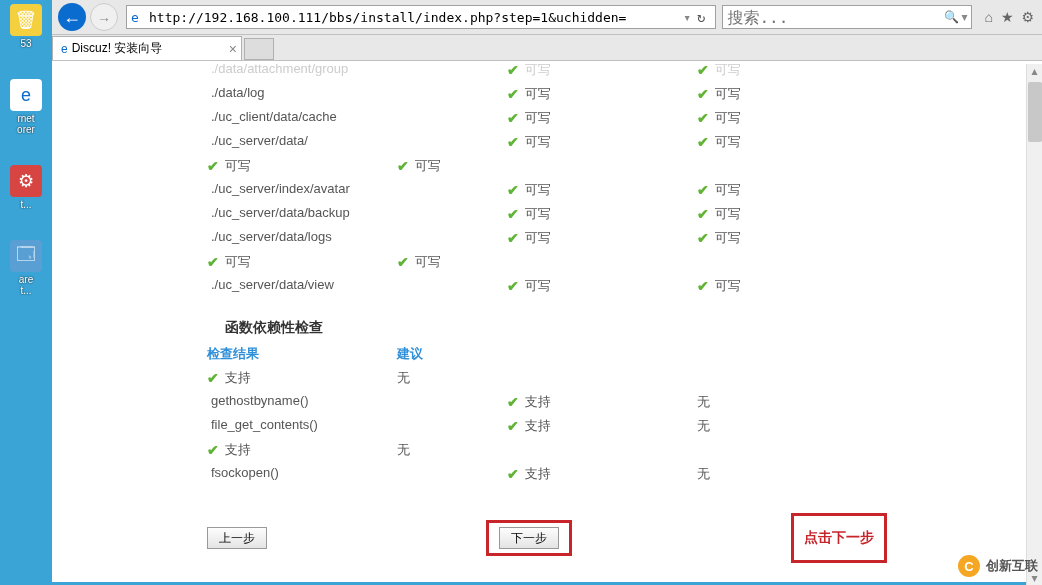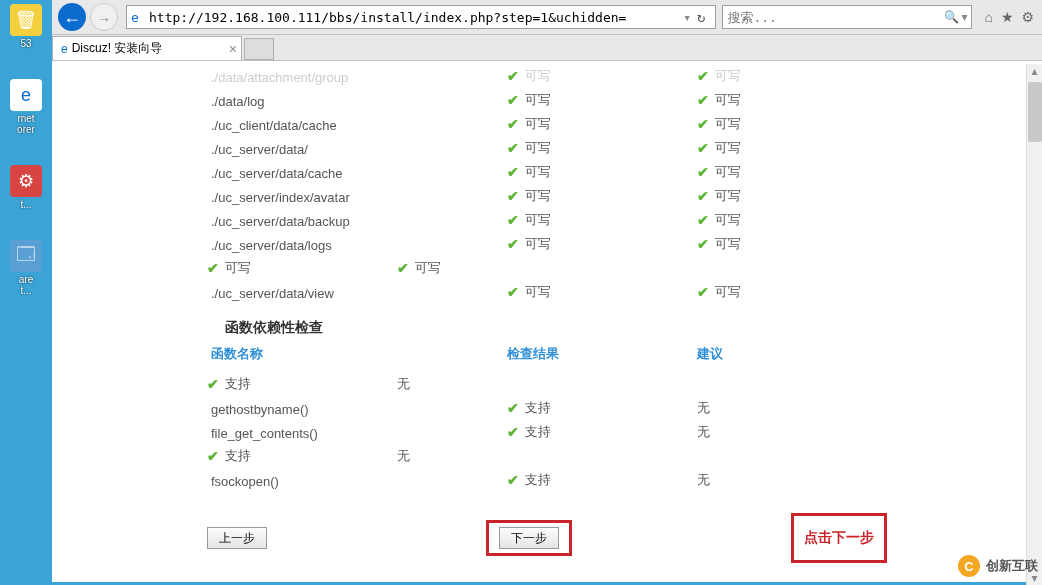"搜索..." .search-bar input { font-size: 13px -> 16px }
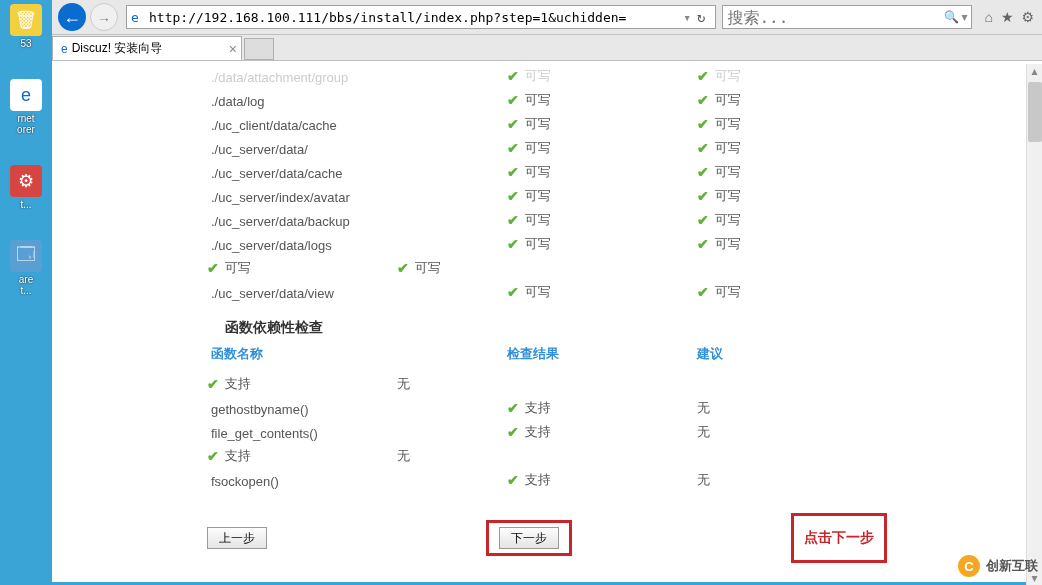"./data/attachment/group" .row { align-items: flex-end -> flex-start }
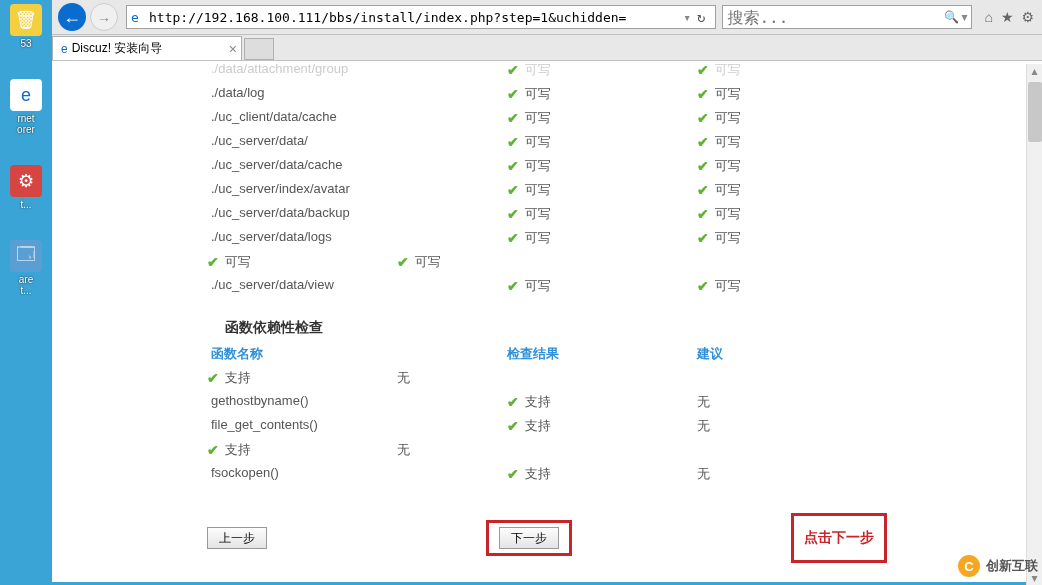"./uc_server/data/cache" div.col1 { html: <div>./uc_server/data/cache</div> -> none }
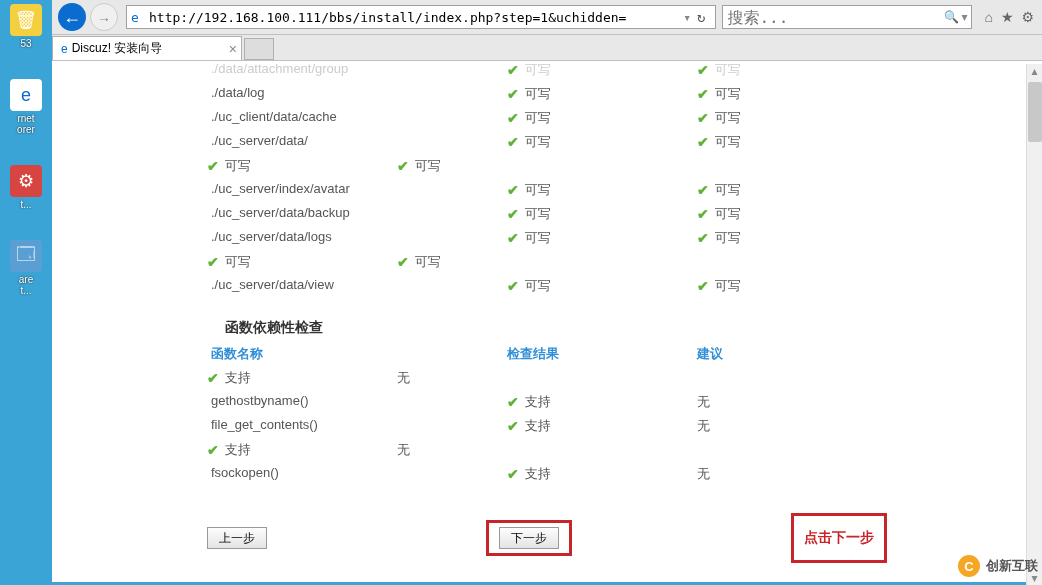"函数名称" div.col1 { html: <div>函数名称</div> -> none }
